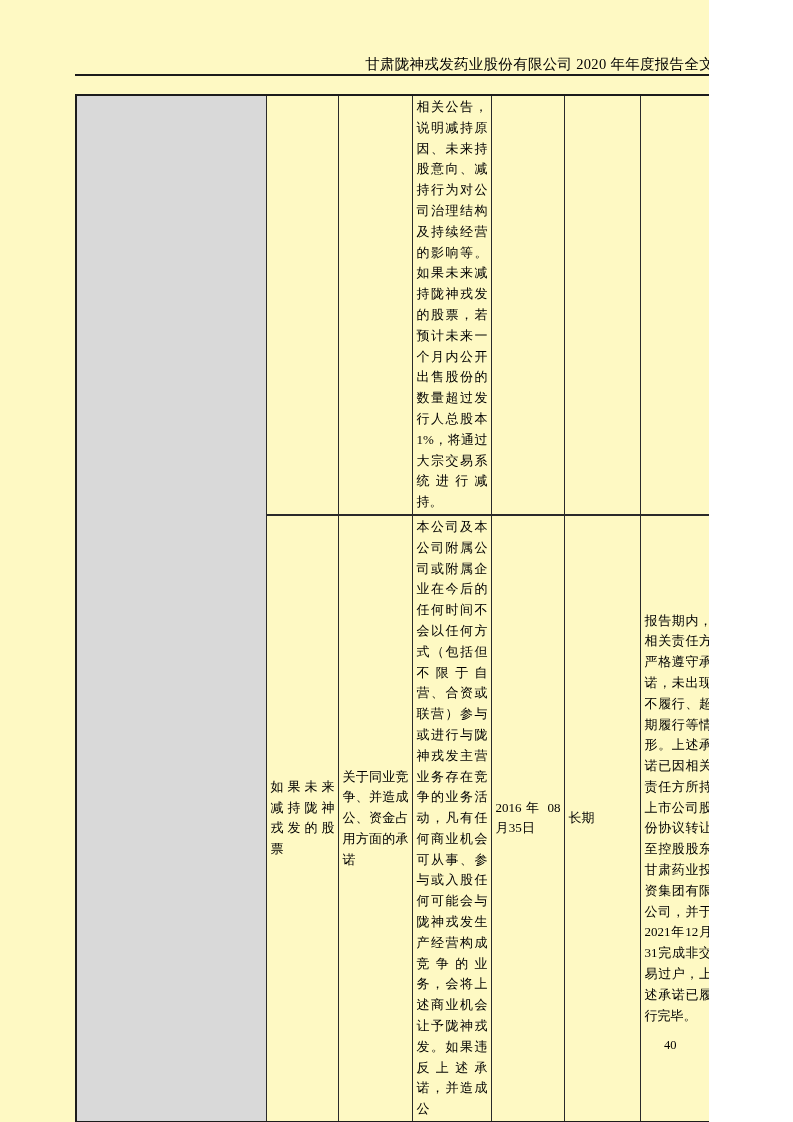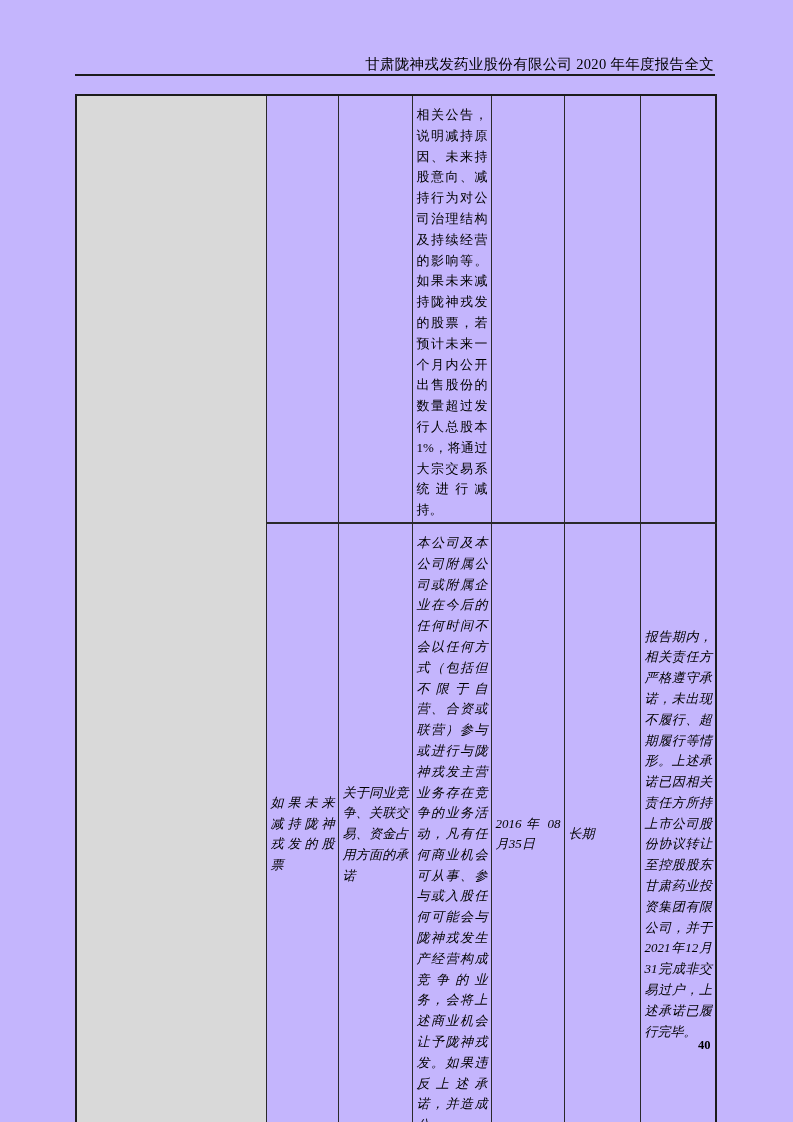"甘肃陇神戎发药业股份有限公司 2020 年年度报告全文" .page { background: #c4b5fd -> #fef9c3; width: 793px -> 709px }
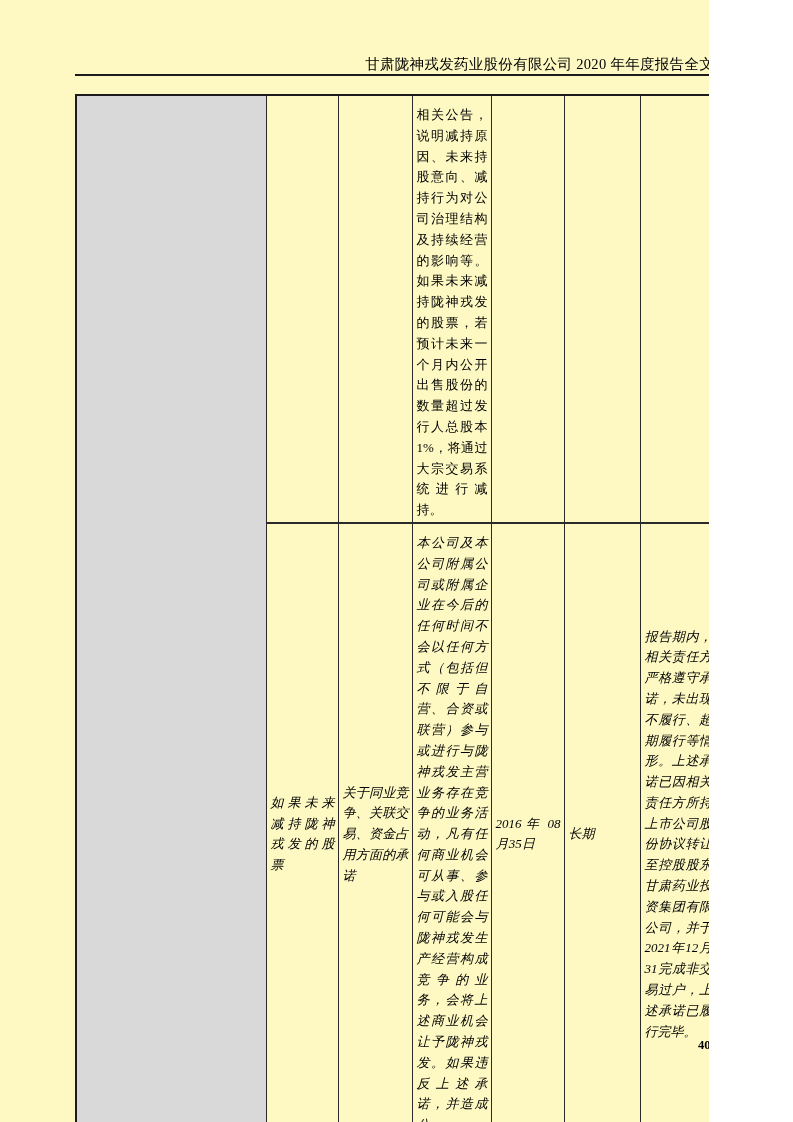"相关公告，说明减持原因、未来持股意向、减持行为对公司治理结构及持续经营的影响等。" .doc-table td { padding: 9px 3px 1px 4px -> 1px 3px 1px 4px }
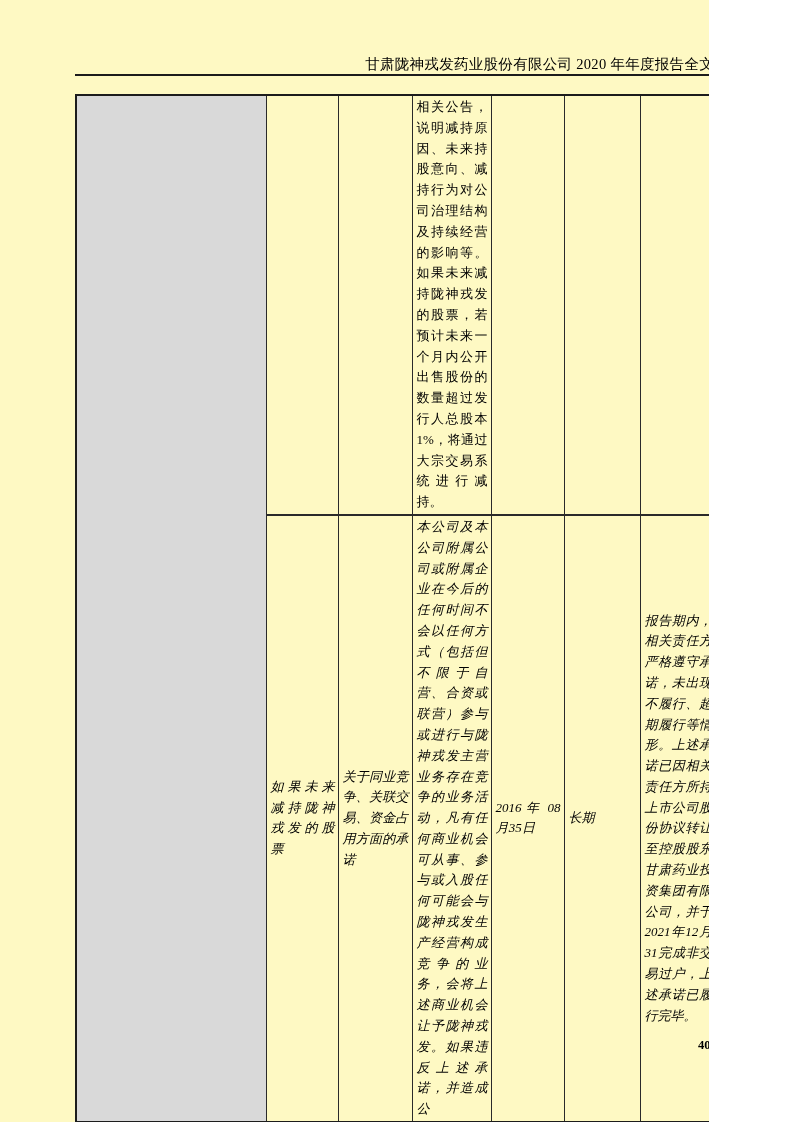"本公司及本公司附属公司或附属企业在今后的任何时间不会以任何方式（包括但不限于自营" .doc-table tr.row-2 td { font-style: italic -> none }
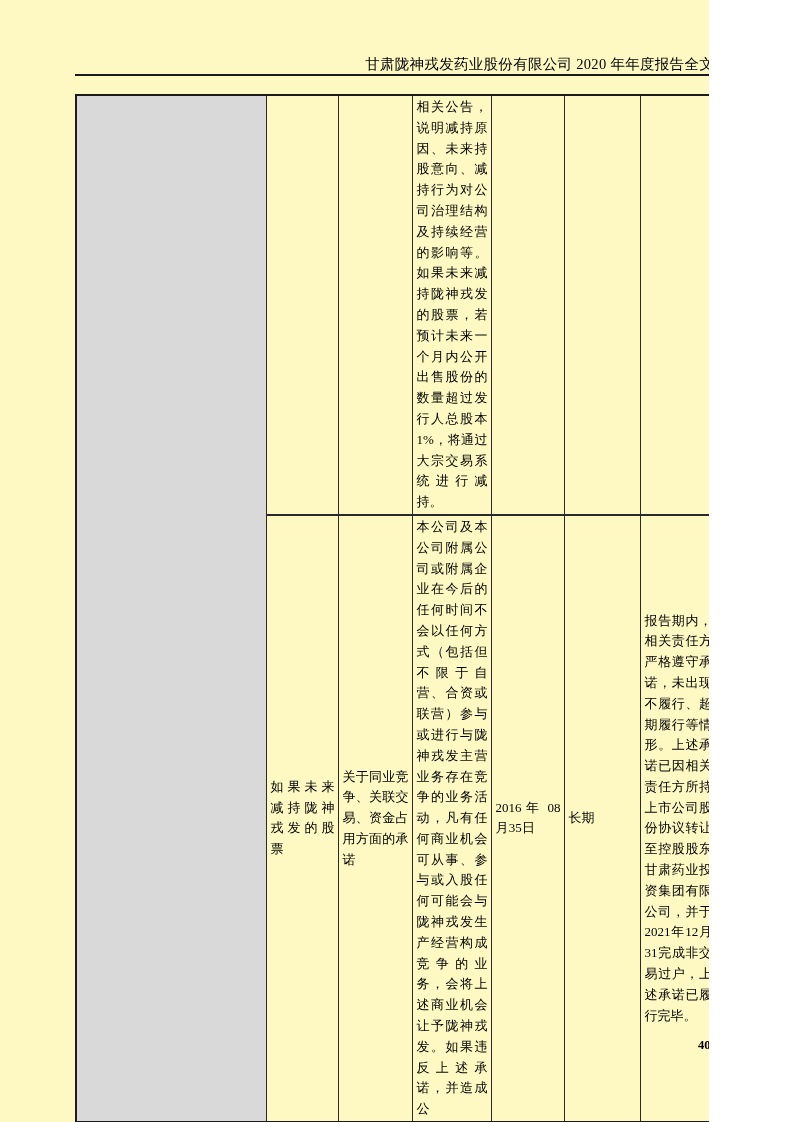"关于同业竞争、关联交易、资金占用方面的承诺" td { text: 关联交易 -> 并造成公 }
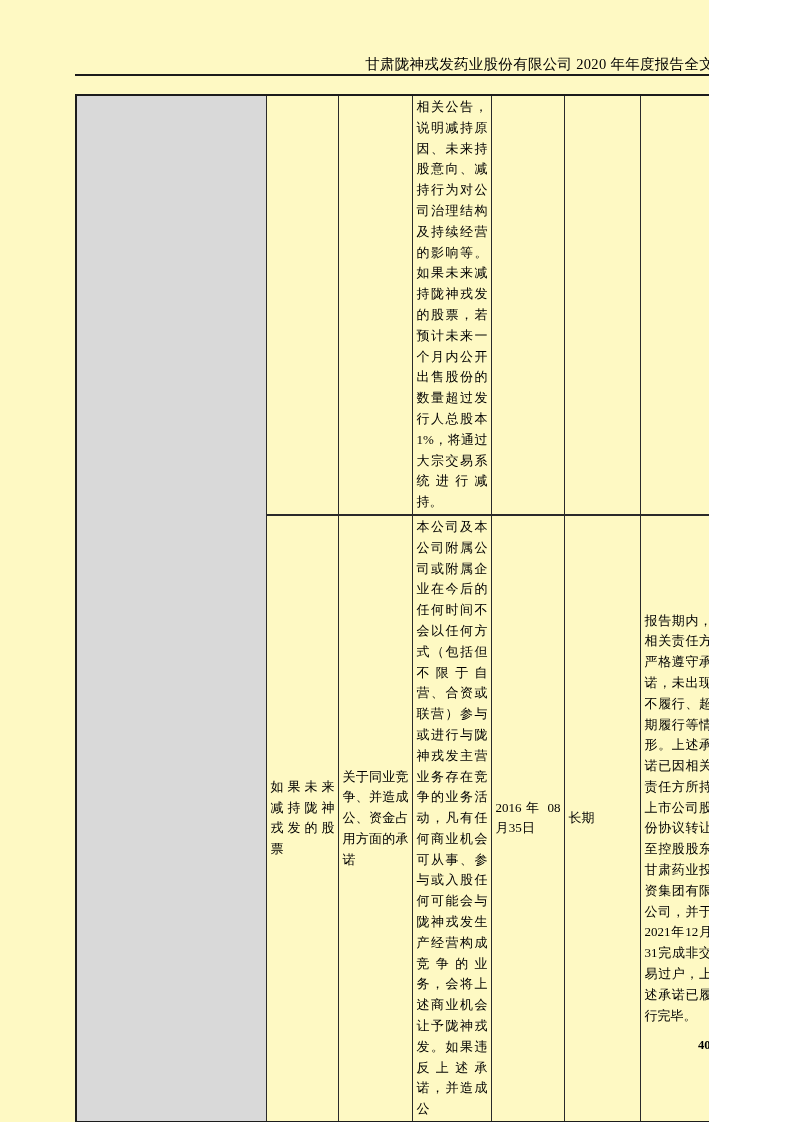"40" .page-number { font-weight: bold -> none; left: 698px -> 664px }
